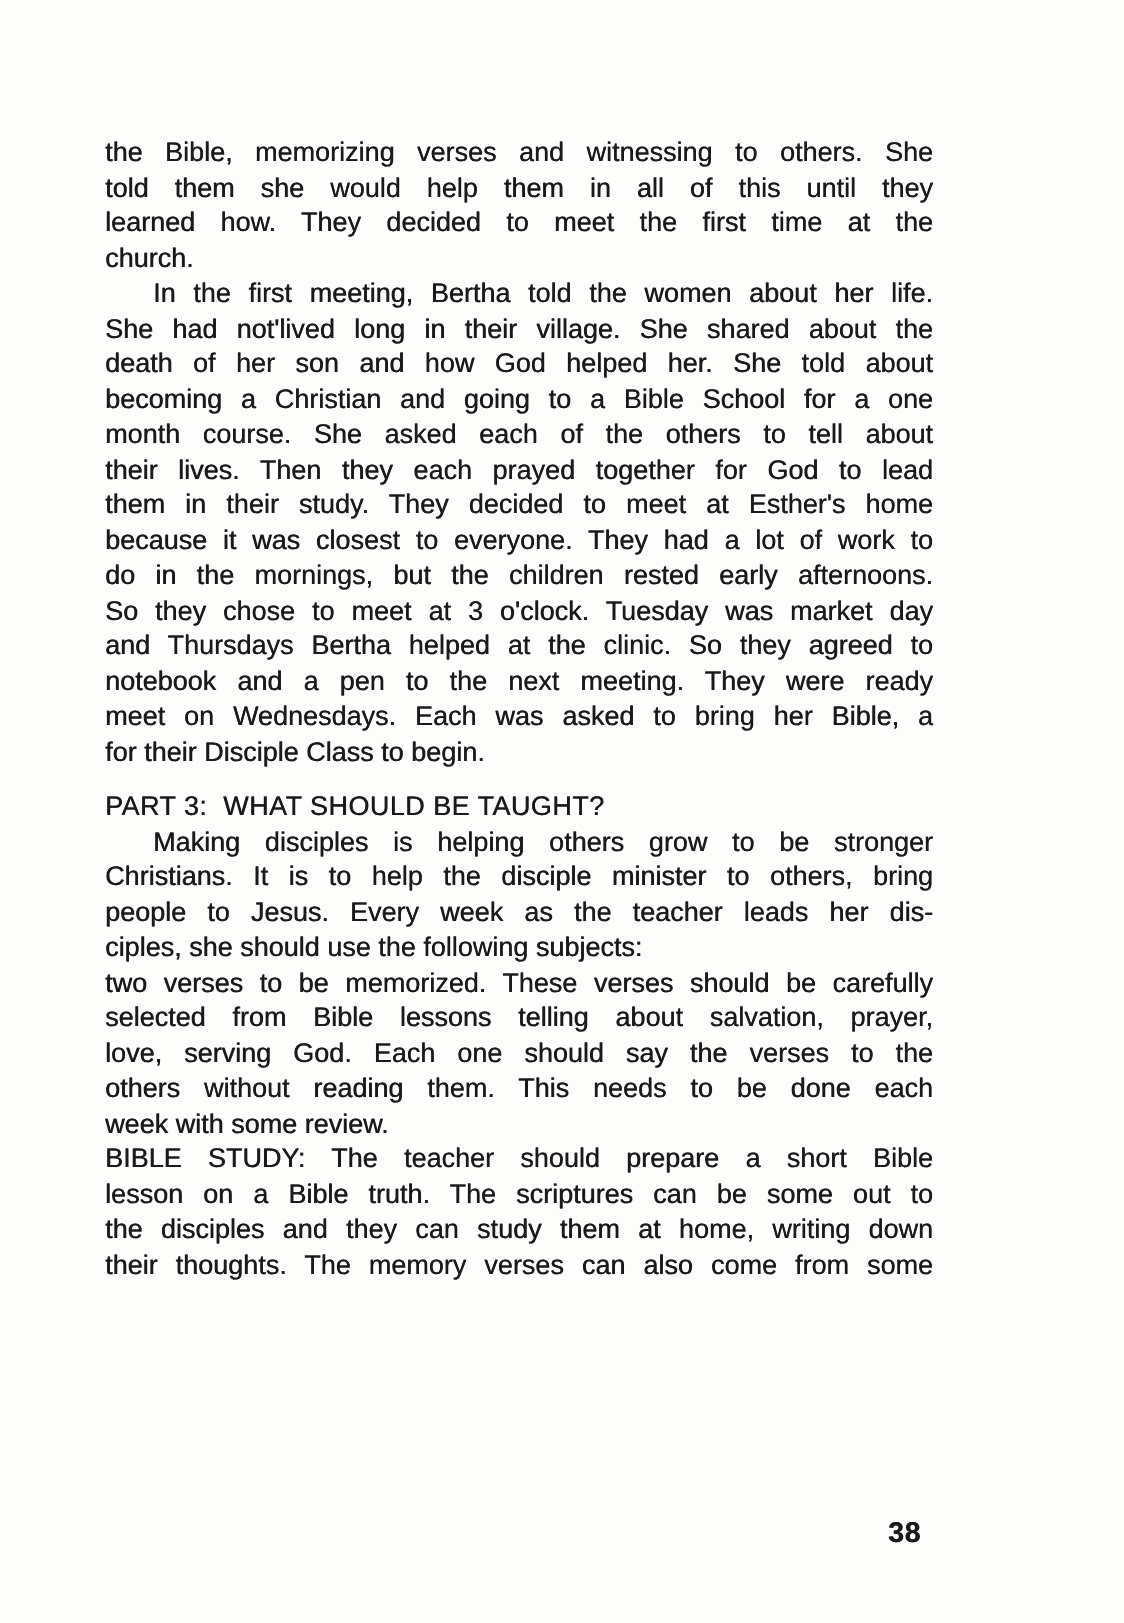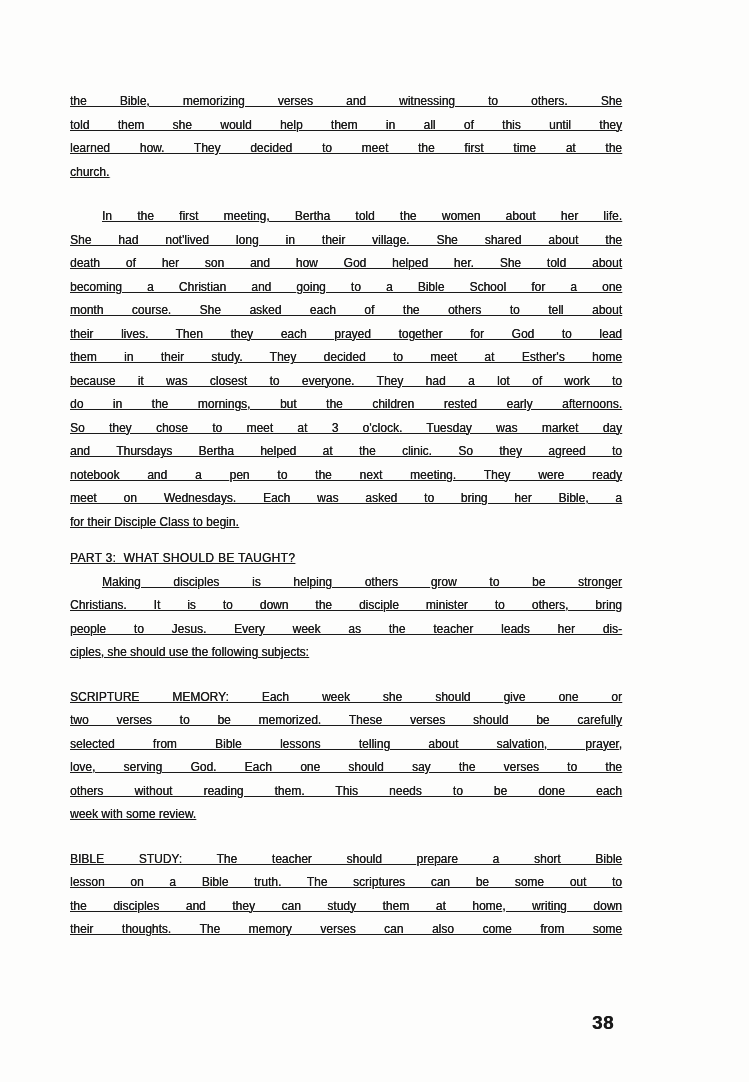"the Bible, memorizing verses and" .content { font-size: 12px -> 18px; text-decoration: underline -> none }
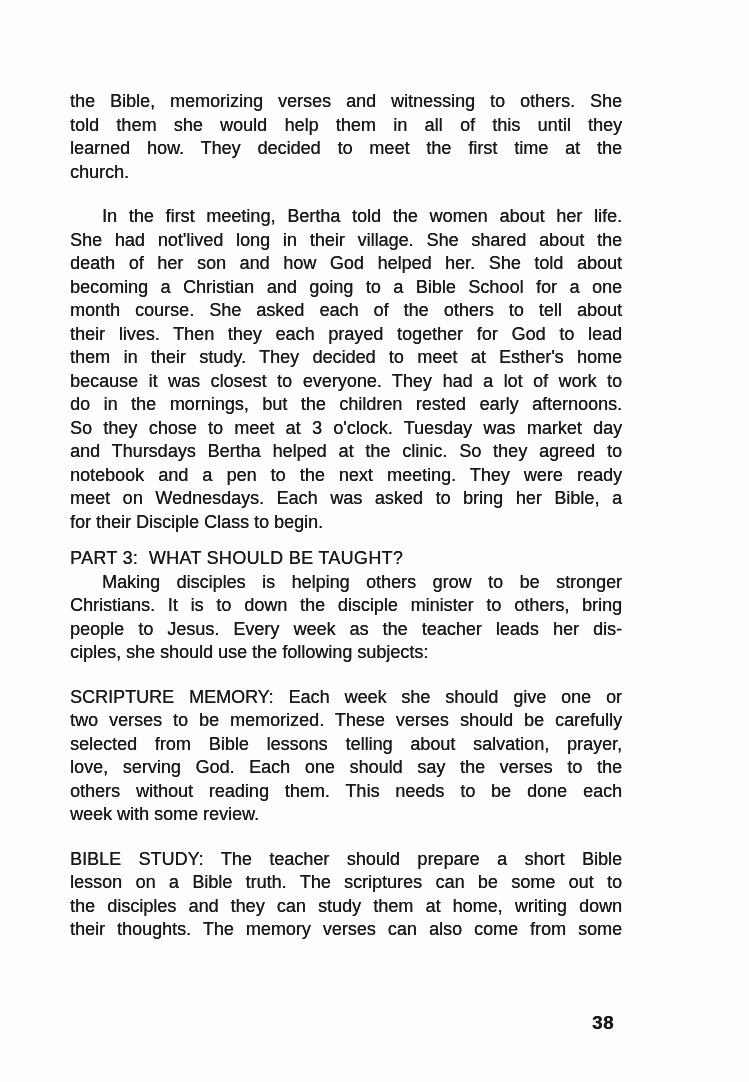"In the first meeting, Bertha" .para + .para { margin-top: 21px -> none }
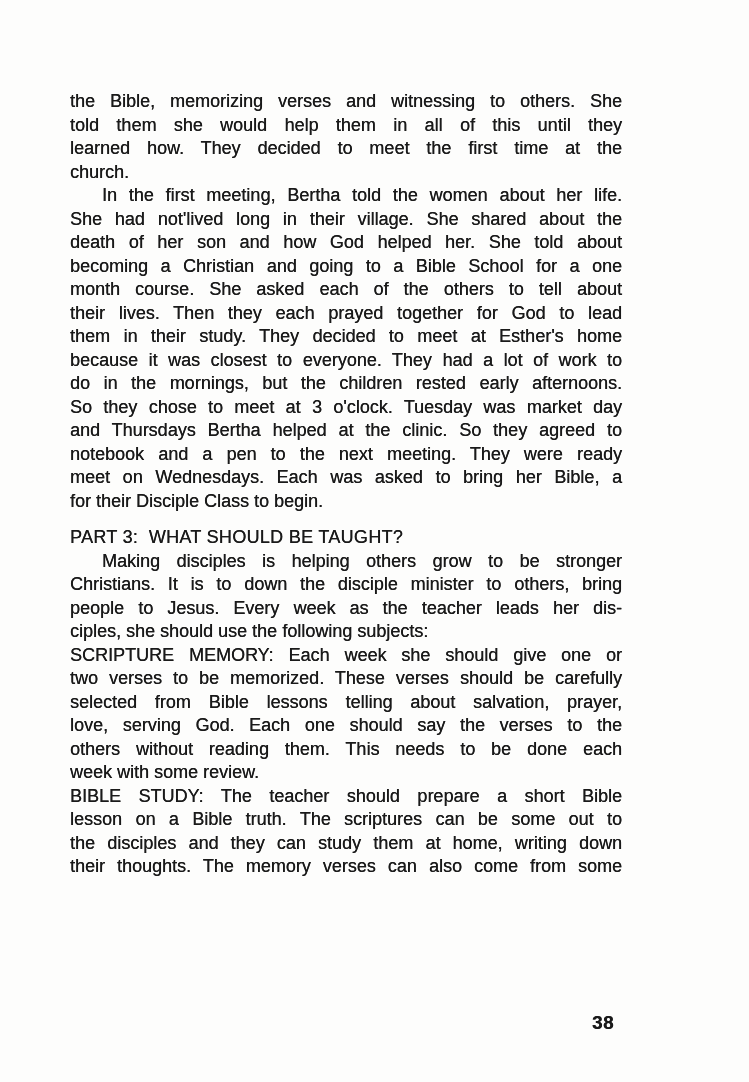"Christians. It is to down" div.line { text: down -> help }
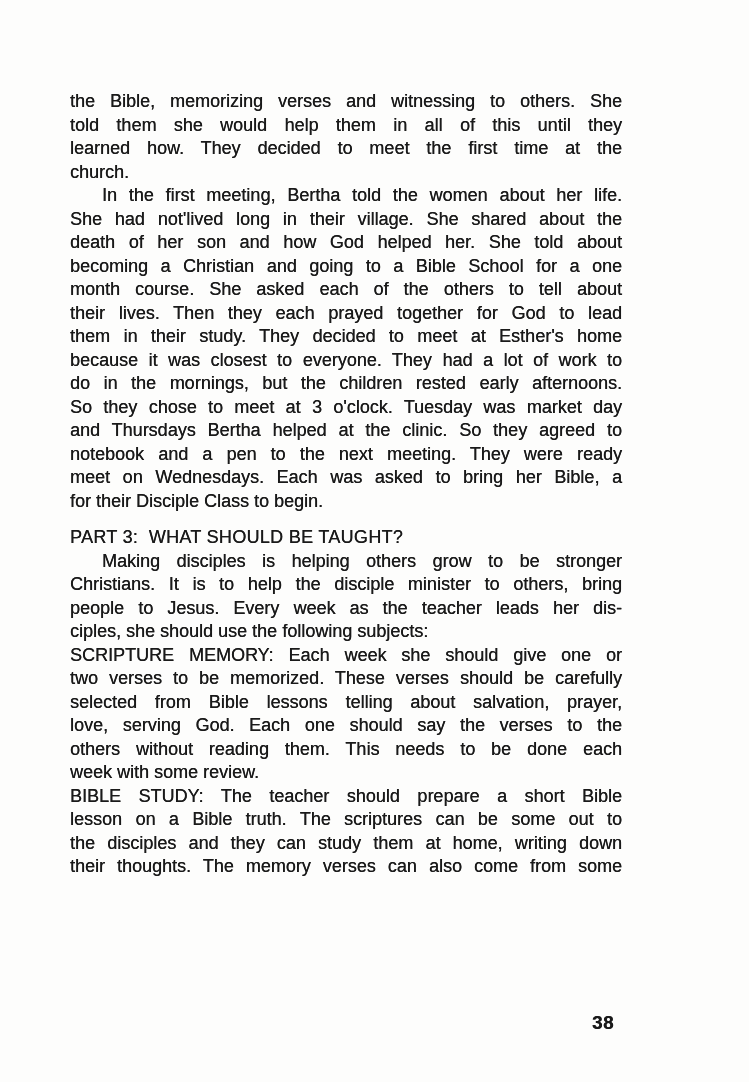"SCRIPTURE MEMORY: Each week she" div.line { html: <div>SCRIPTURE MEMORY: Each week she should give one or</div> -> none }
